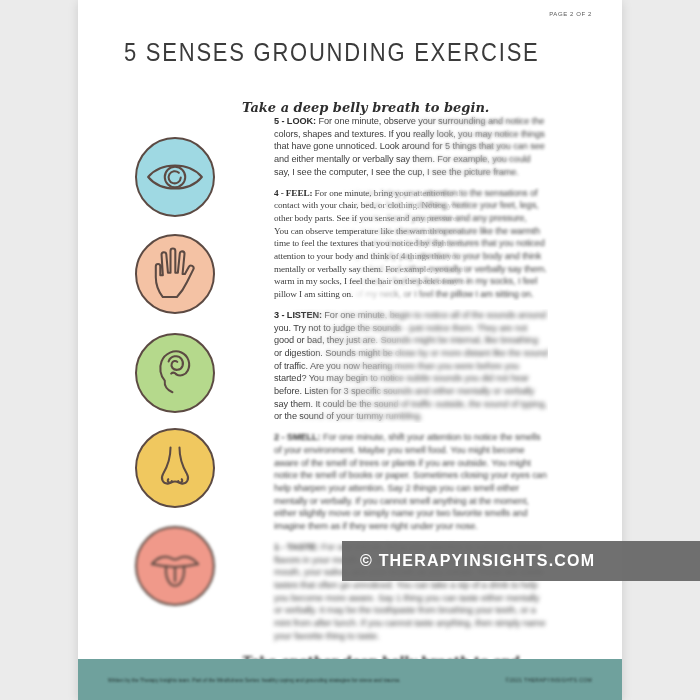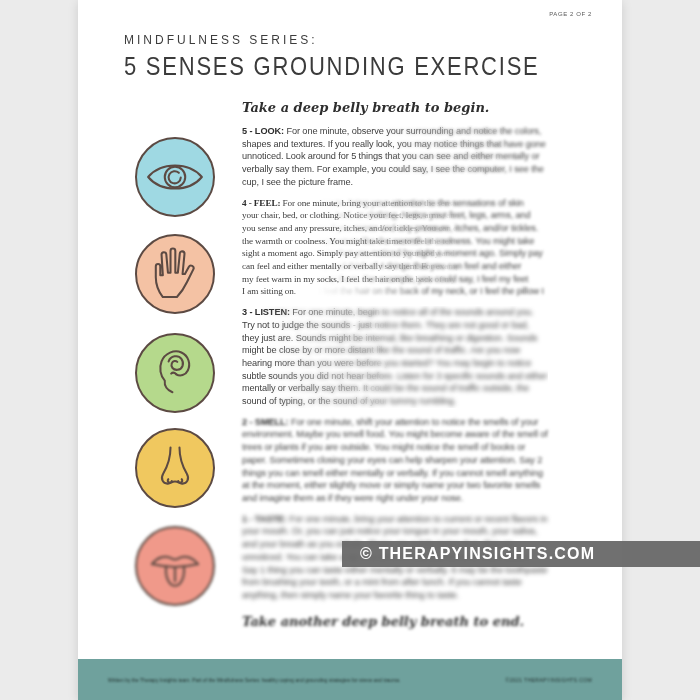"MINDFULNESS SERIES:" div.series { html: <div>MINDFULNESS SERIES:</div> -> none }
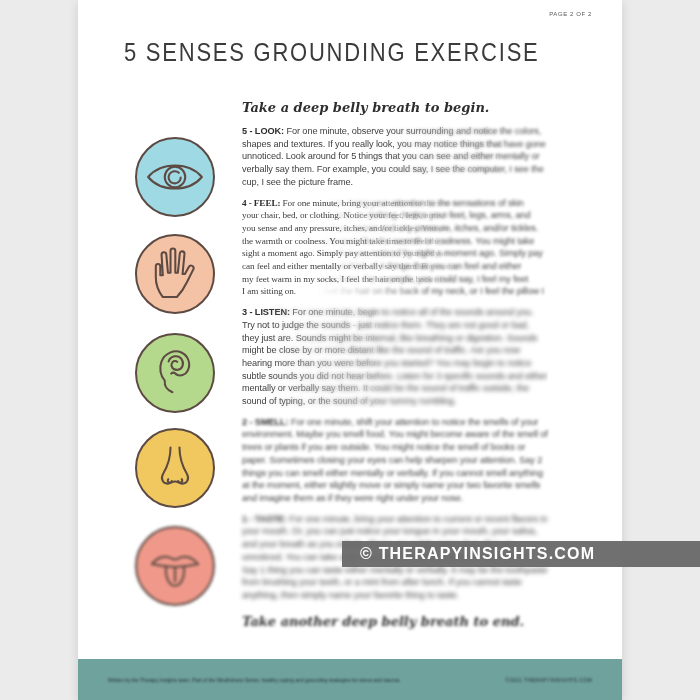"Take a deep belly breath" .intro { margin-bottom: 10px -> 0 }
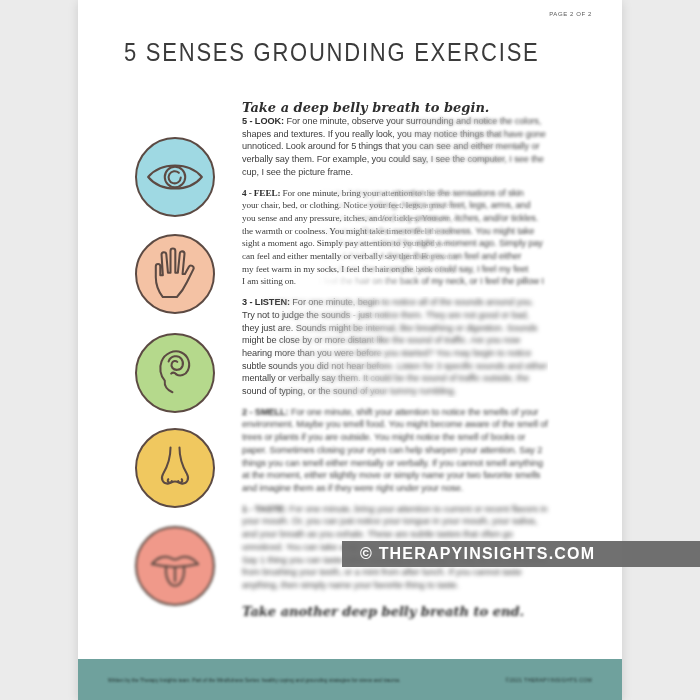"5 - LOOK: For one" .sec { margin-left: none -> 32px }
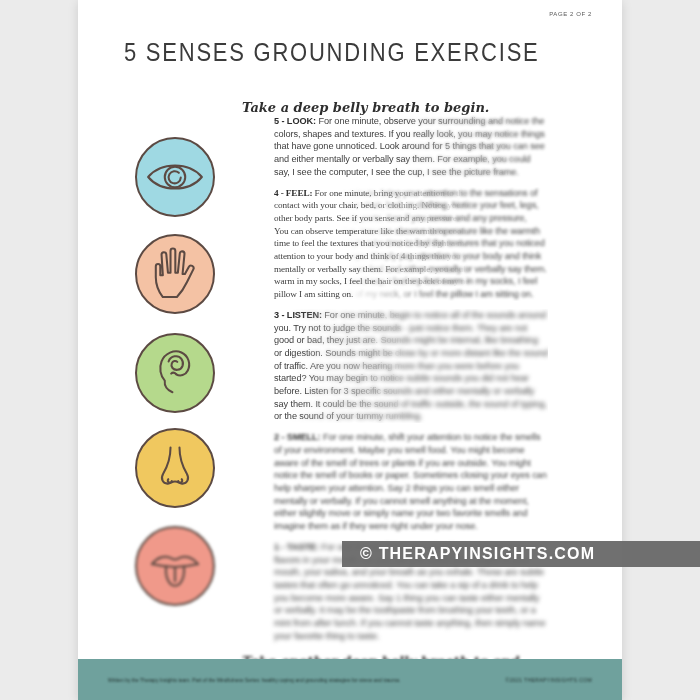"© THERAPYINSIGHTS.COM" .watermark { height: 26px -> 40px }
